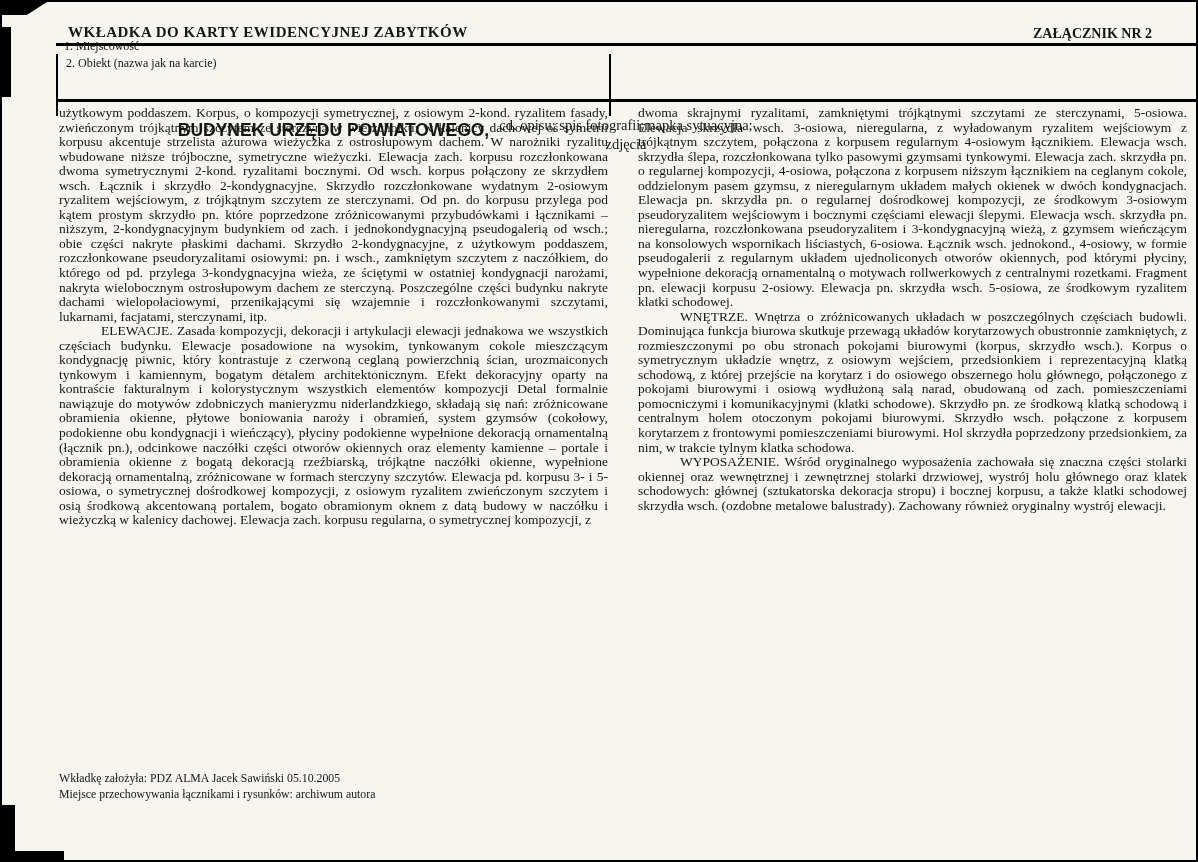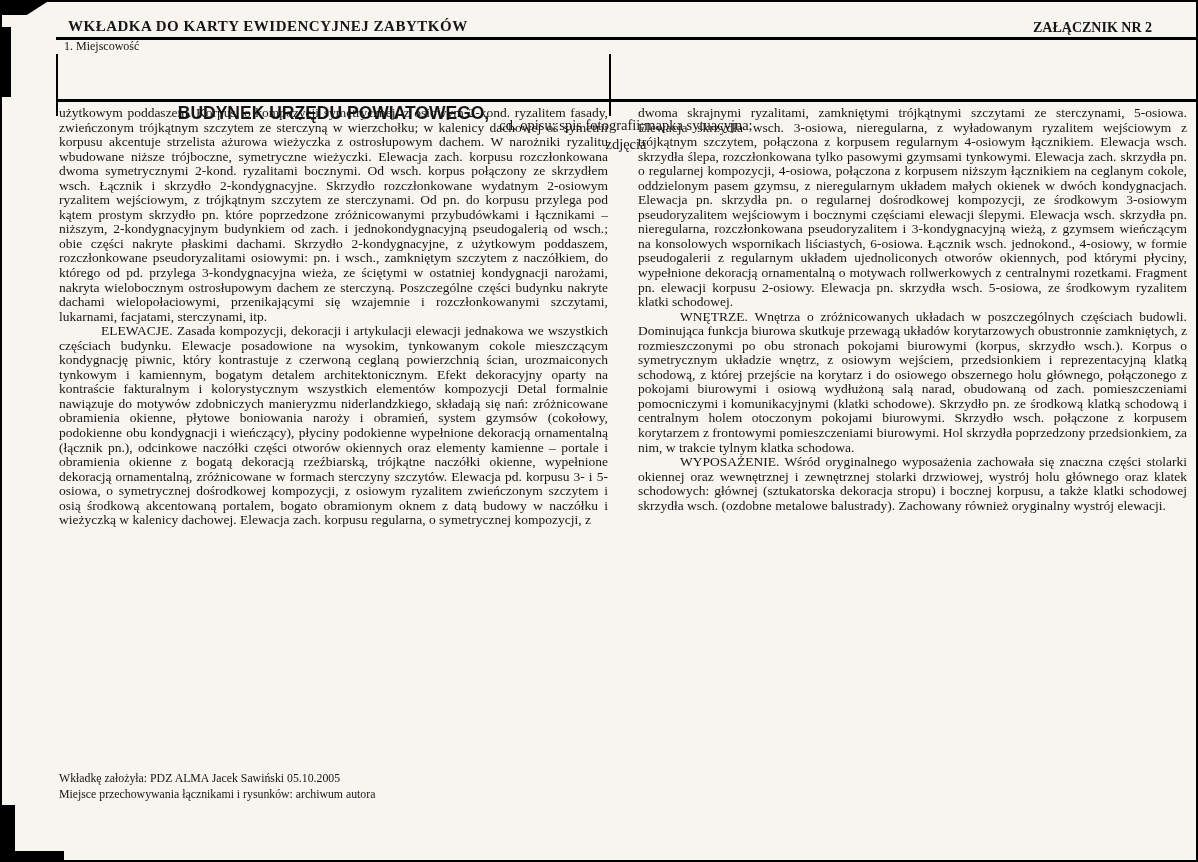"WKŁADKA DO KARTY EWIDENCYJNEJ ZABYTKÓW" .header { top: 12px -> 18px }
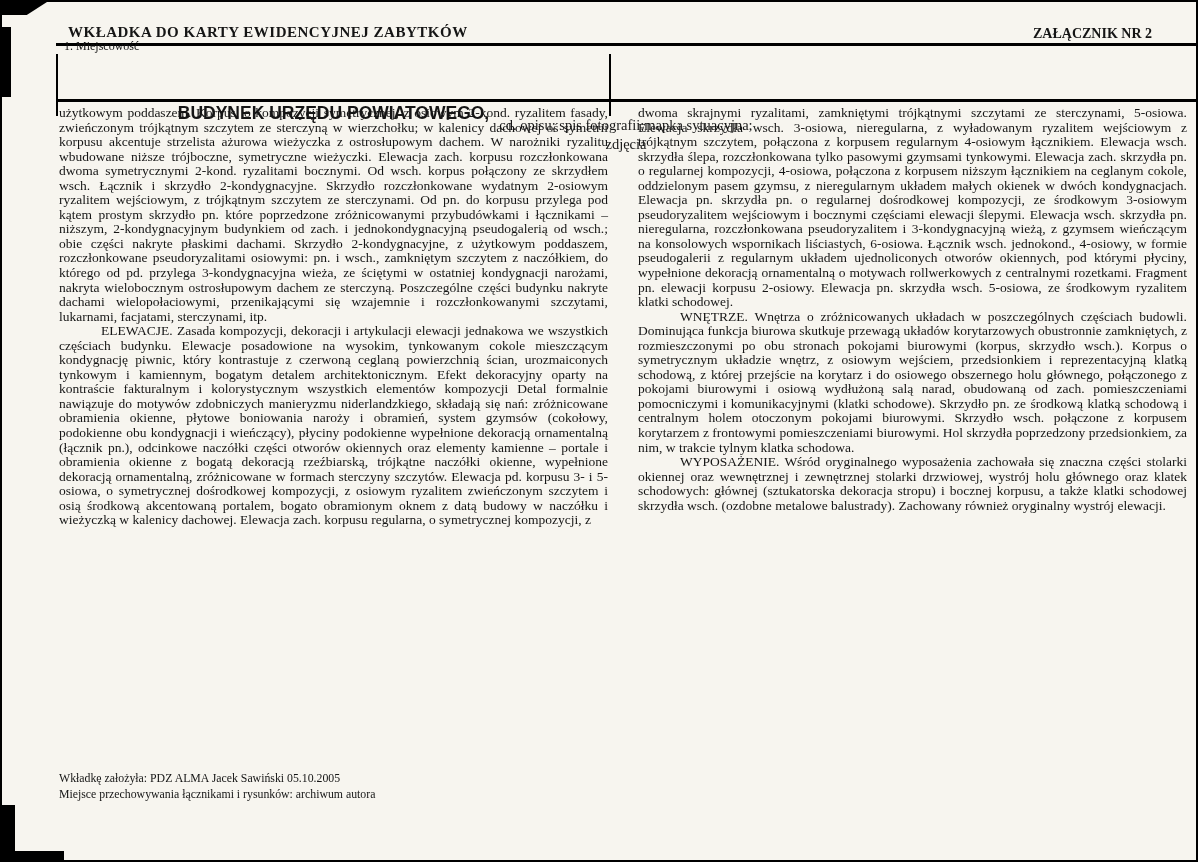"2. Obiekt (nazwa jak na" div.flabel { html: none -> <div>2. Obiekt (nazwa jak na karcie)</div> }
